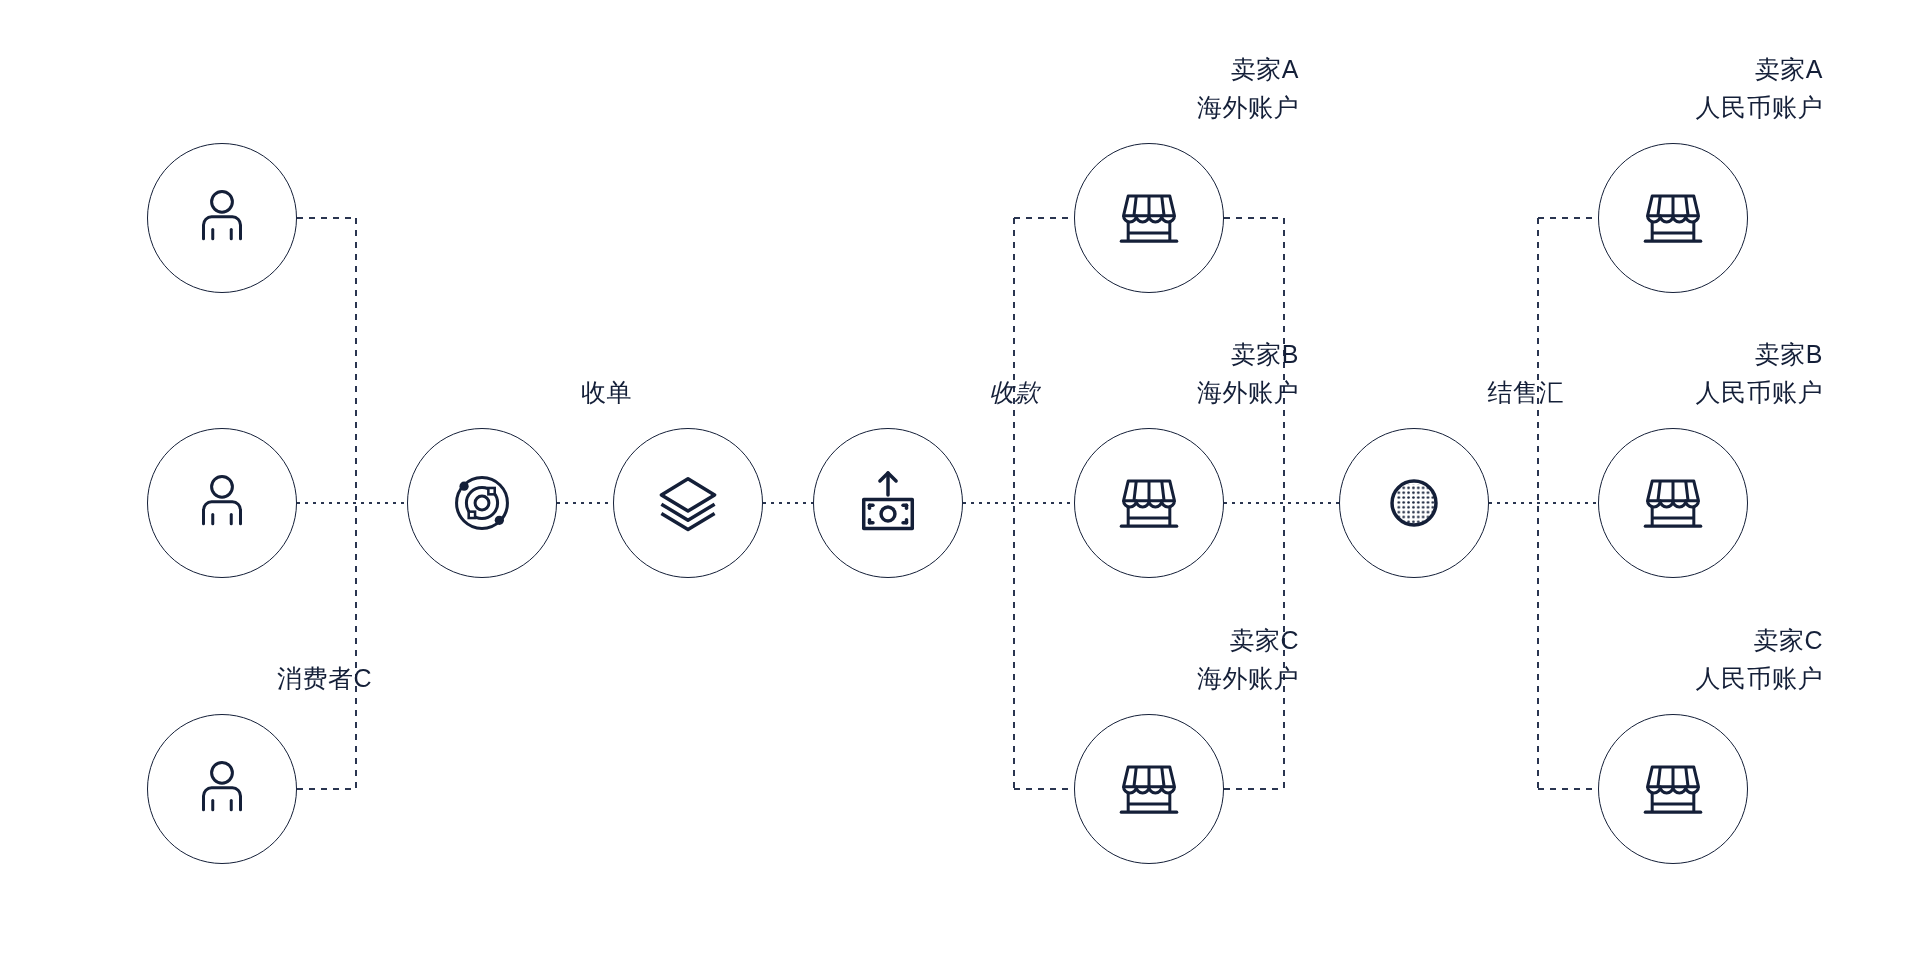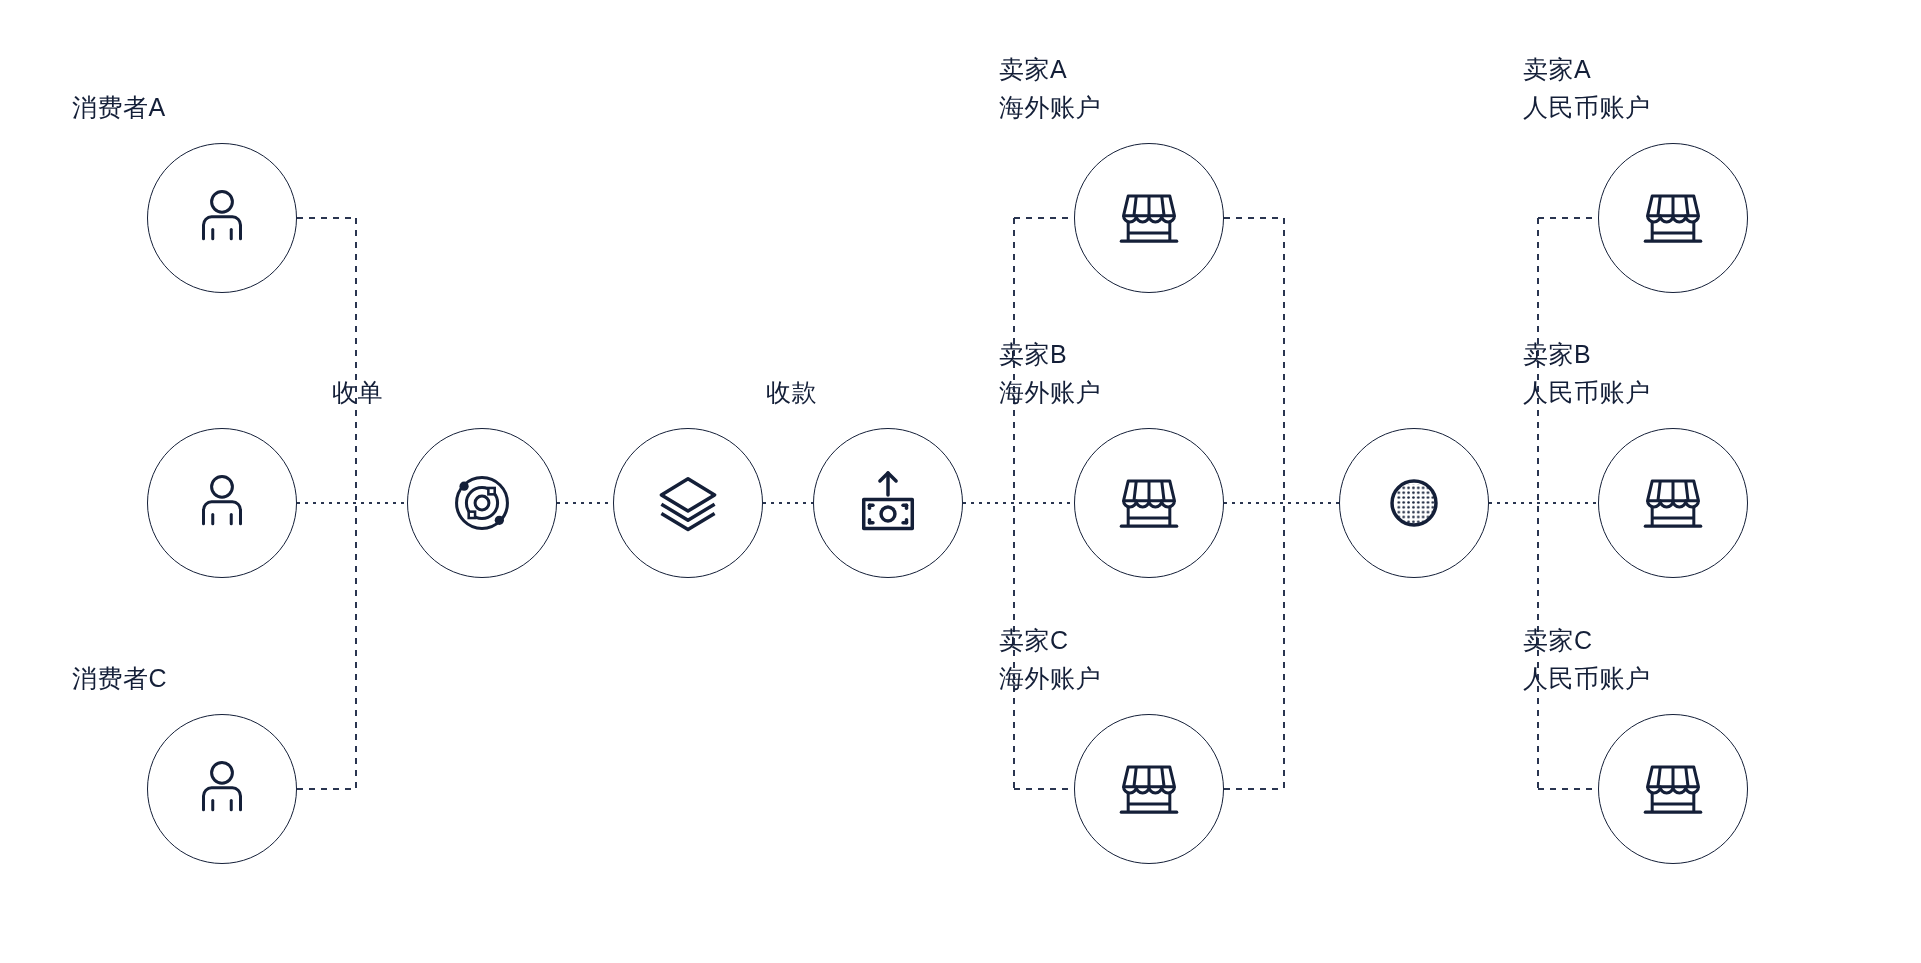"卖家A" .node-label { text-align: left -> right }
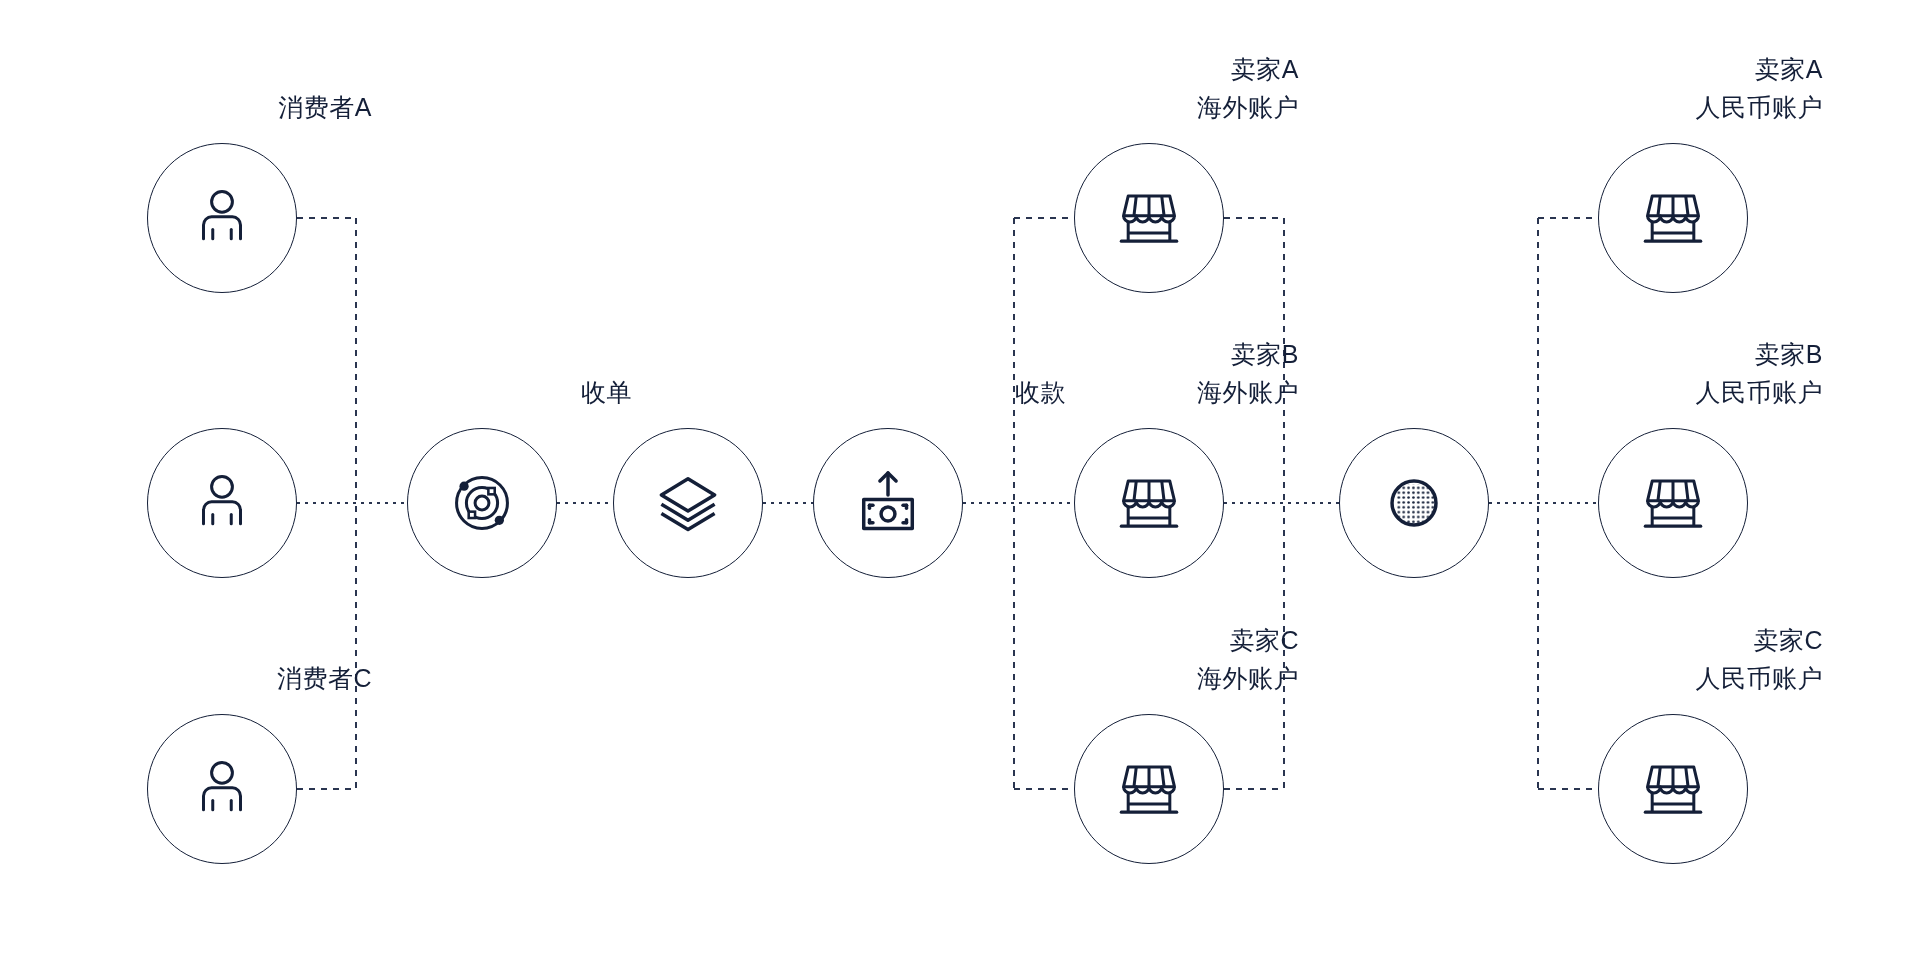"消费者A" div.node-label { html: <div>消费者A</div> -> none }
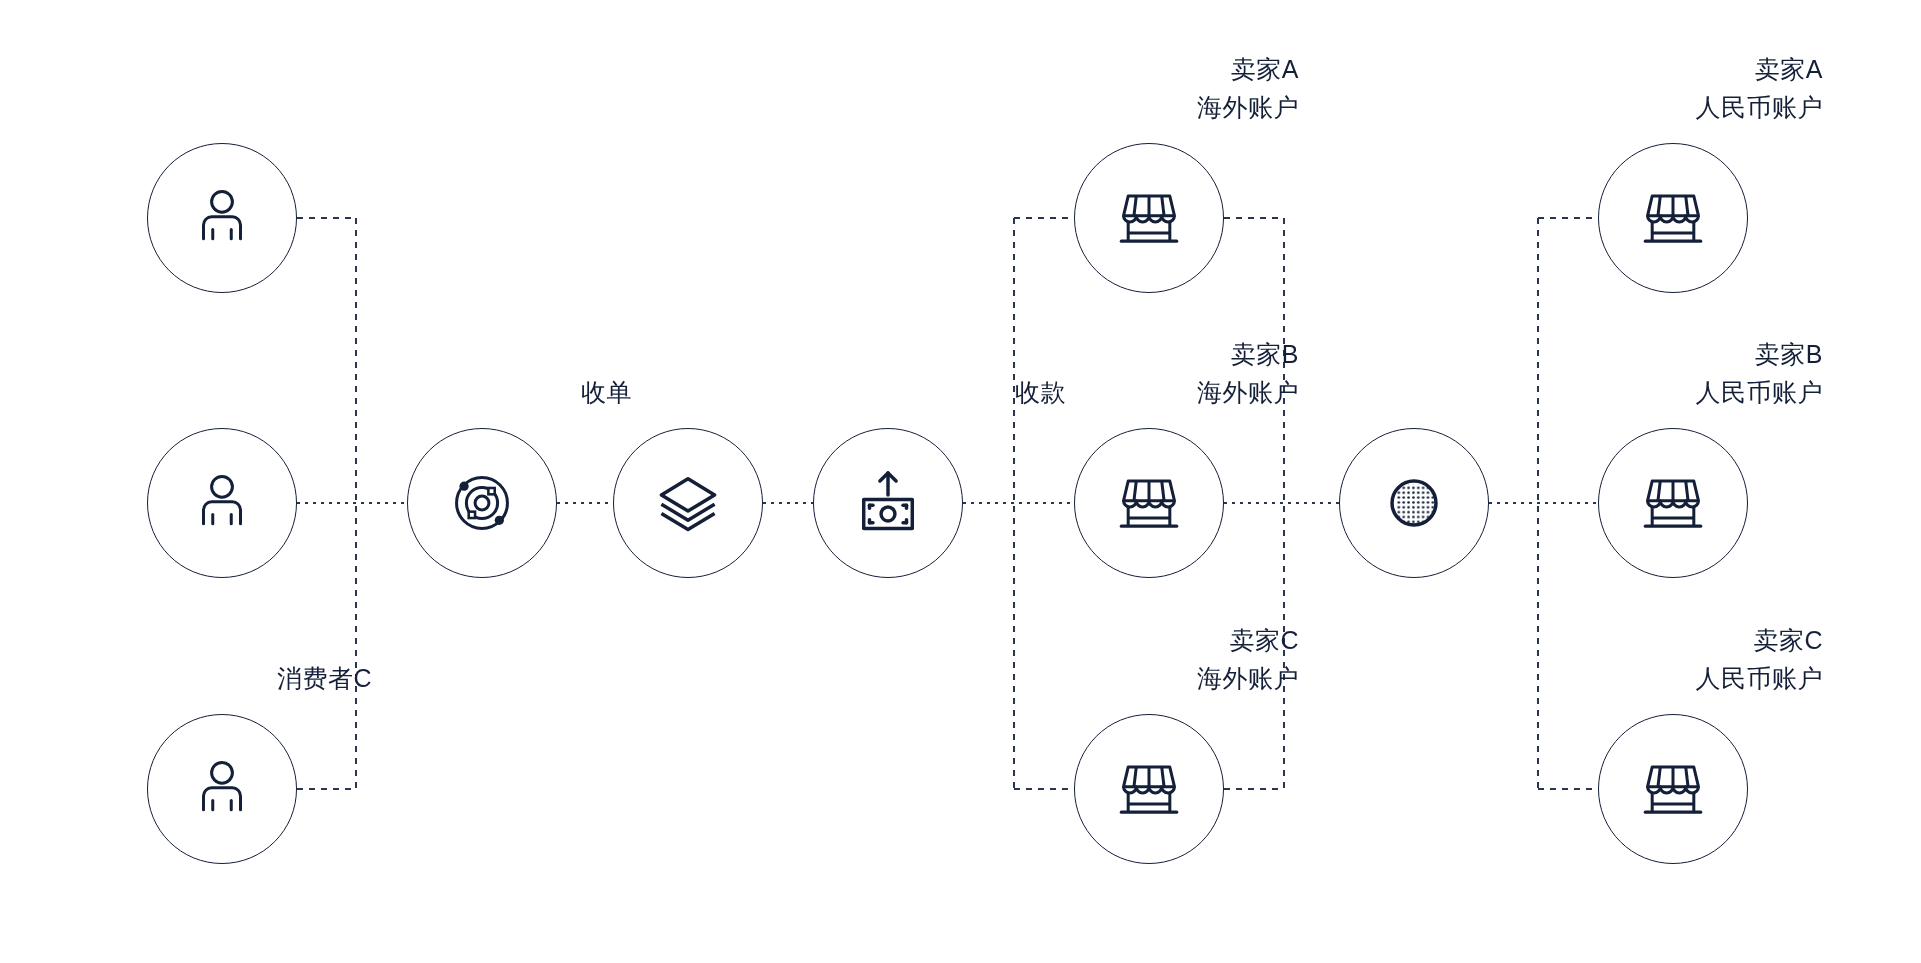"收款" div.node-label { font-style: none -> italic; left: 766px -> 740px }
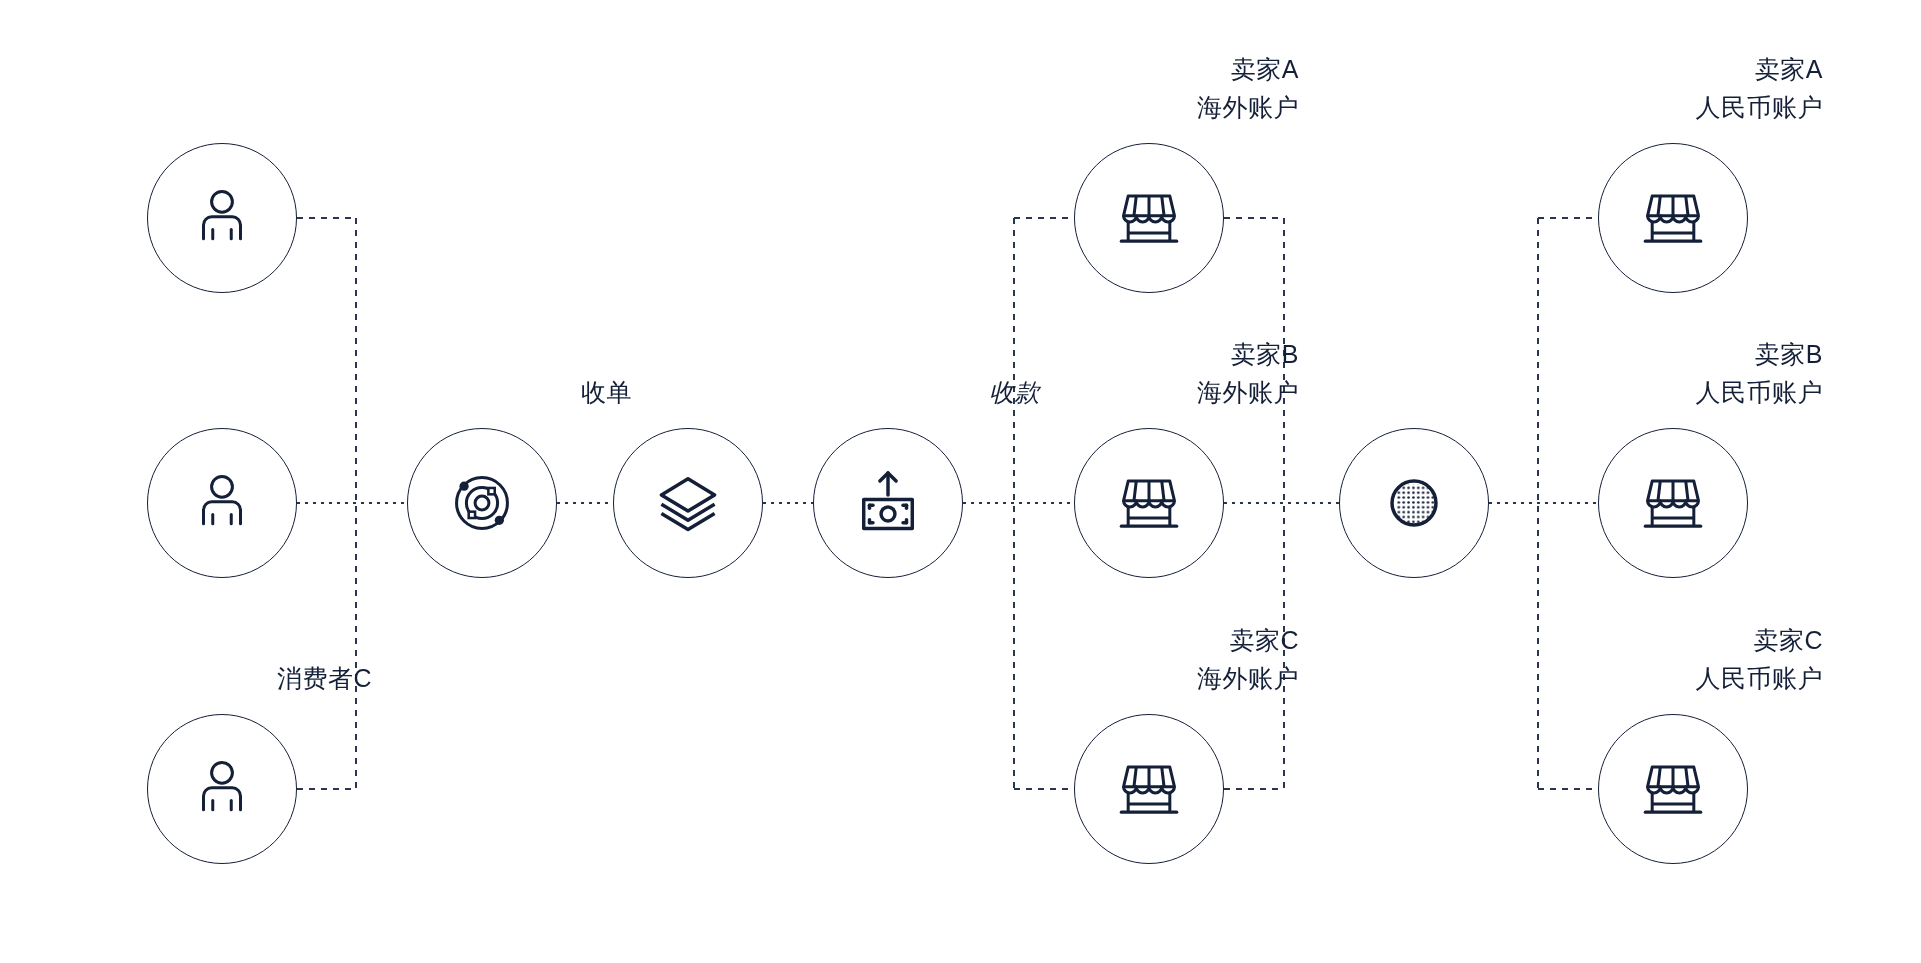"结售汇" div.node-label { html: none -> <div>结售汇</div> }
